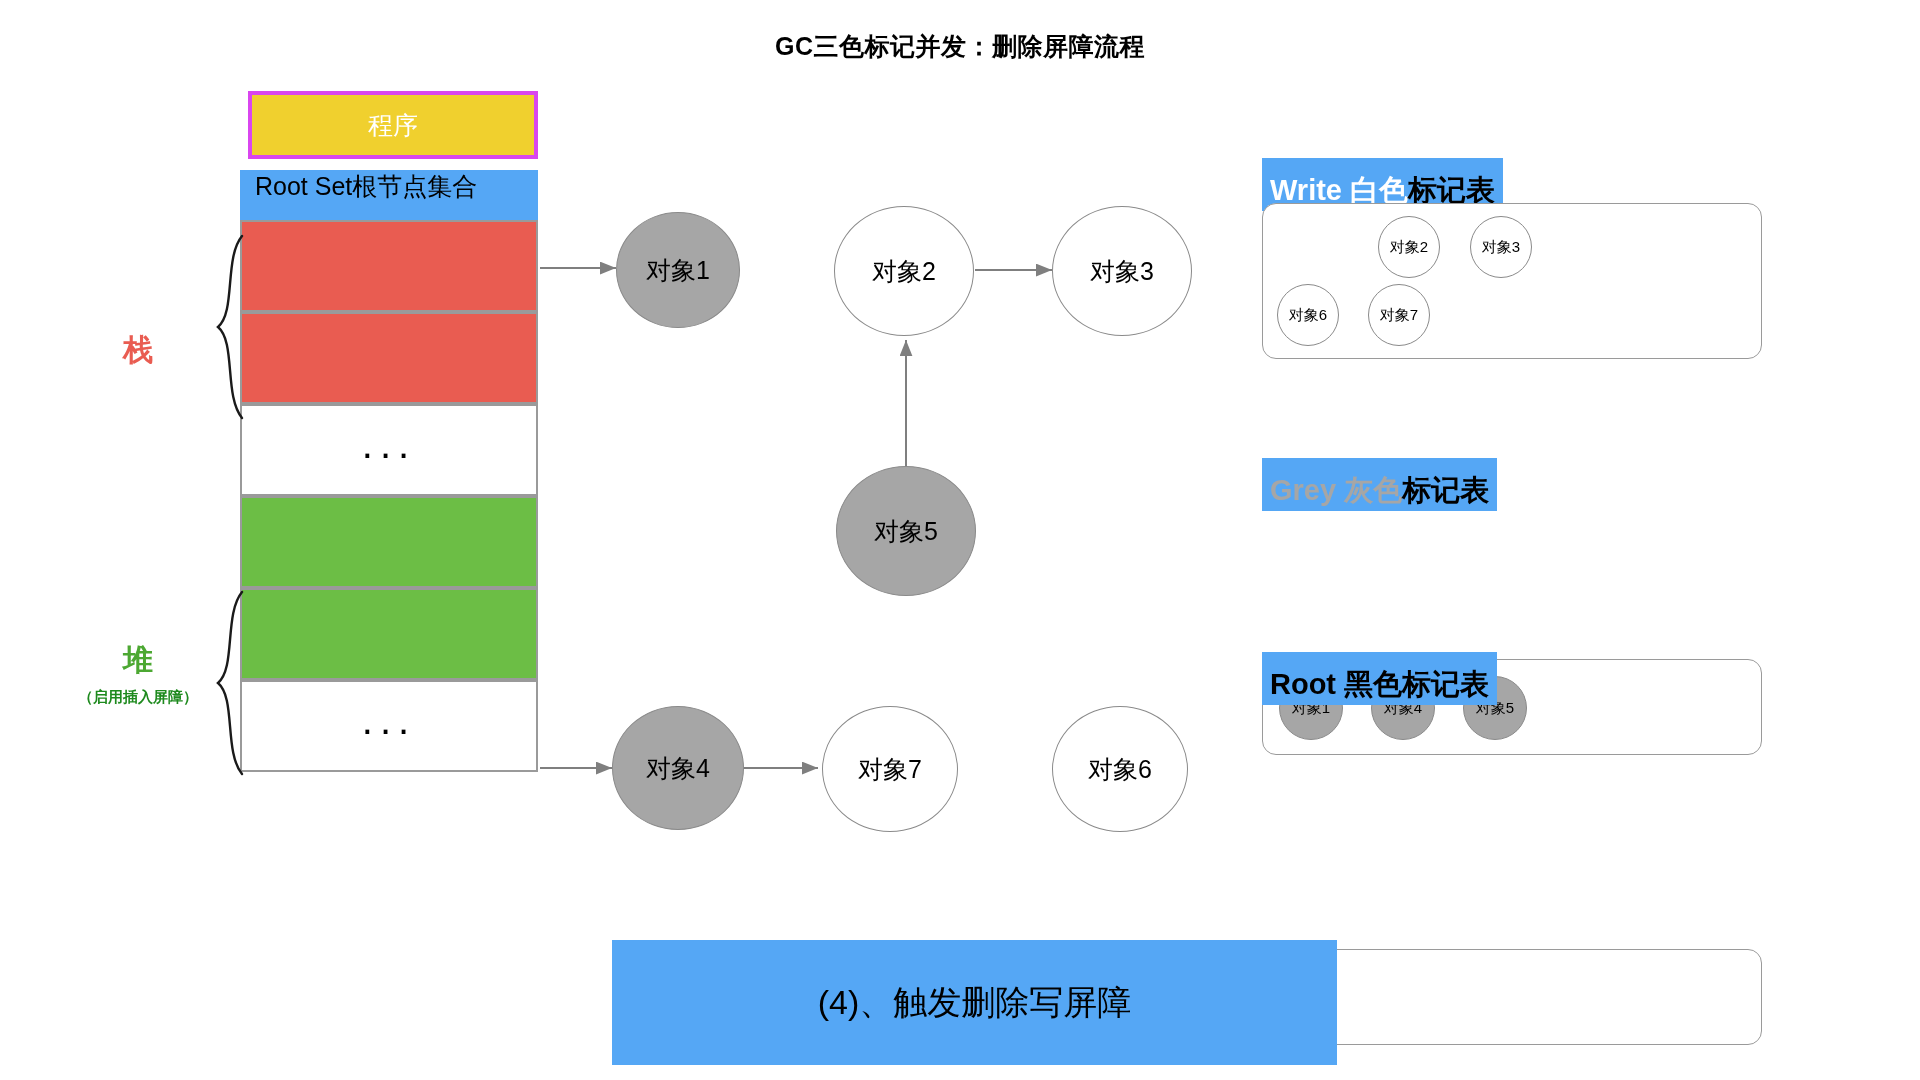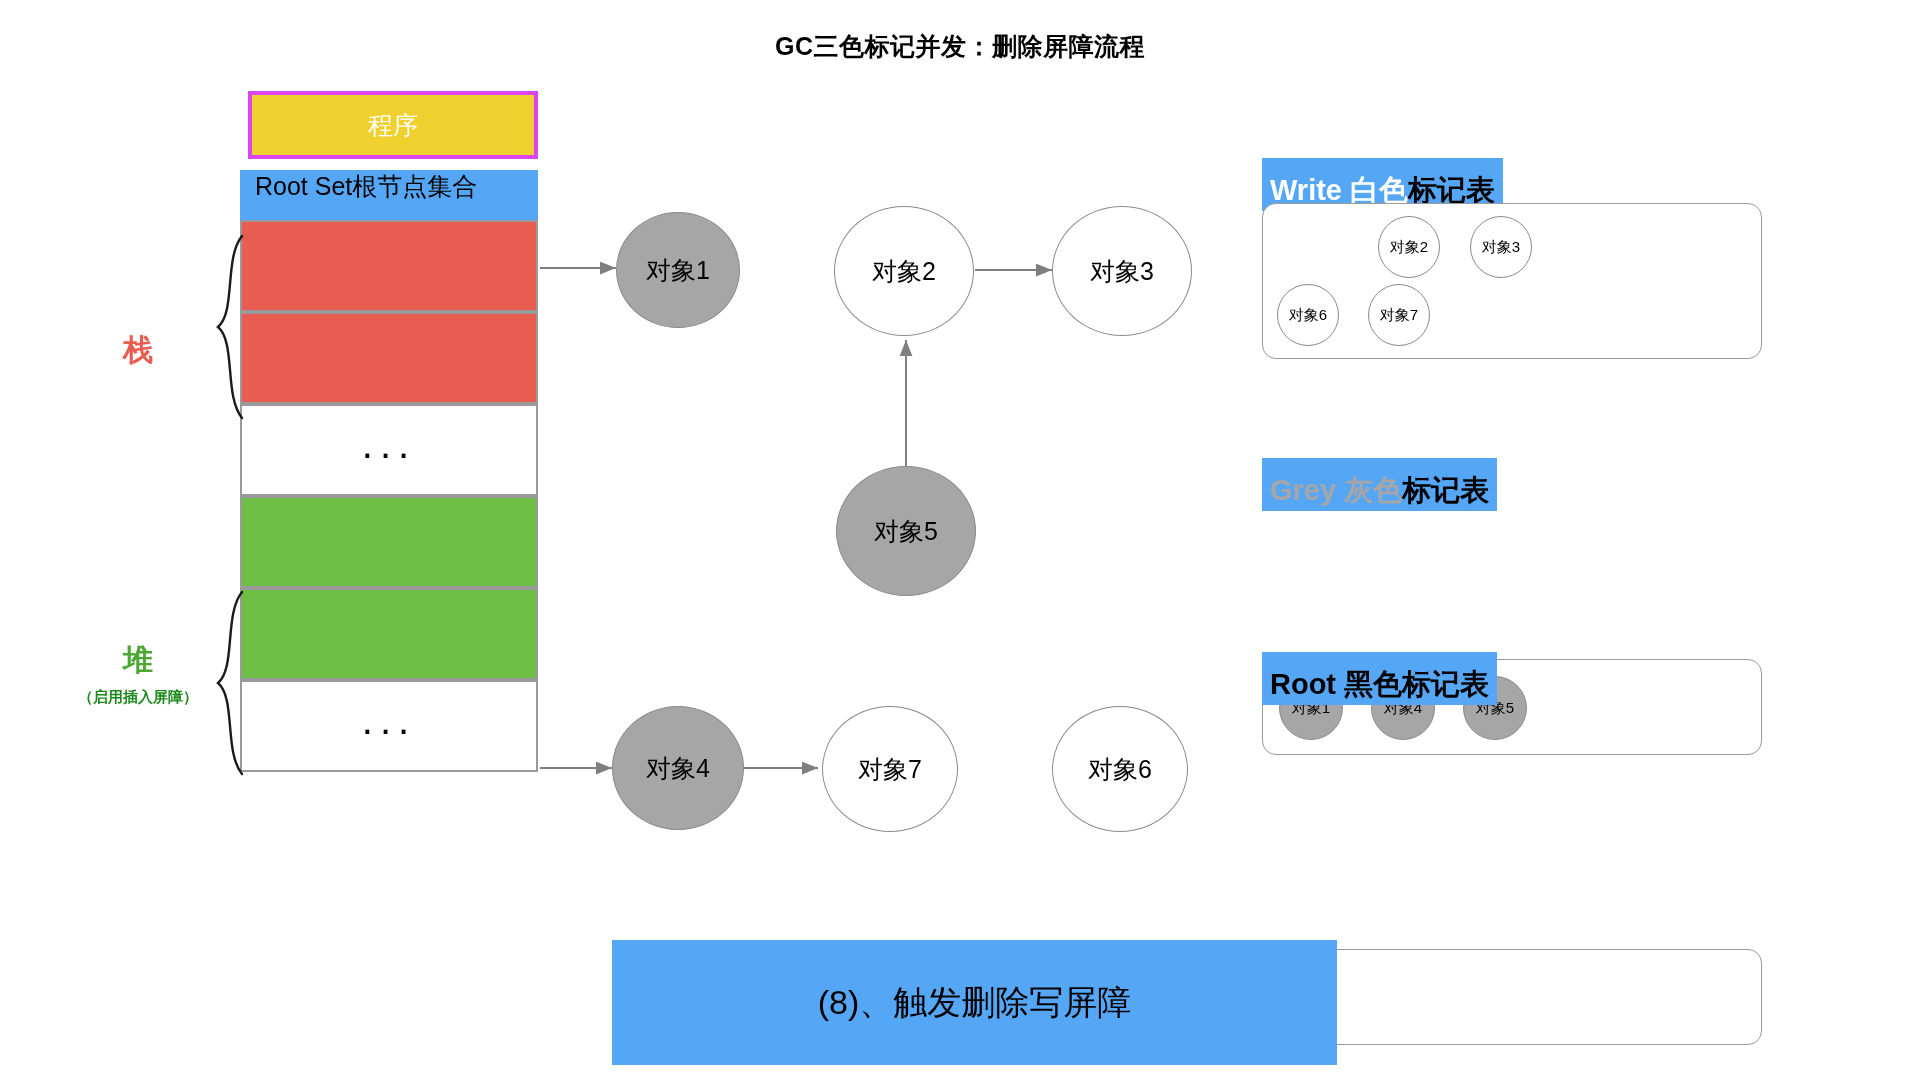"(8)、触发删除写屏障" div.line { text: 8 -> 4 }
